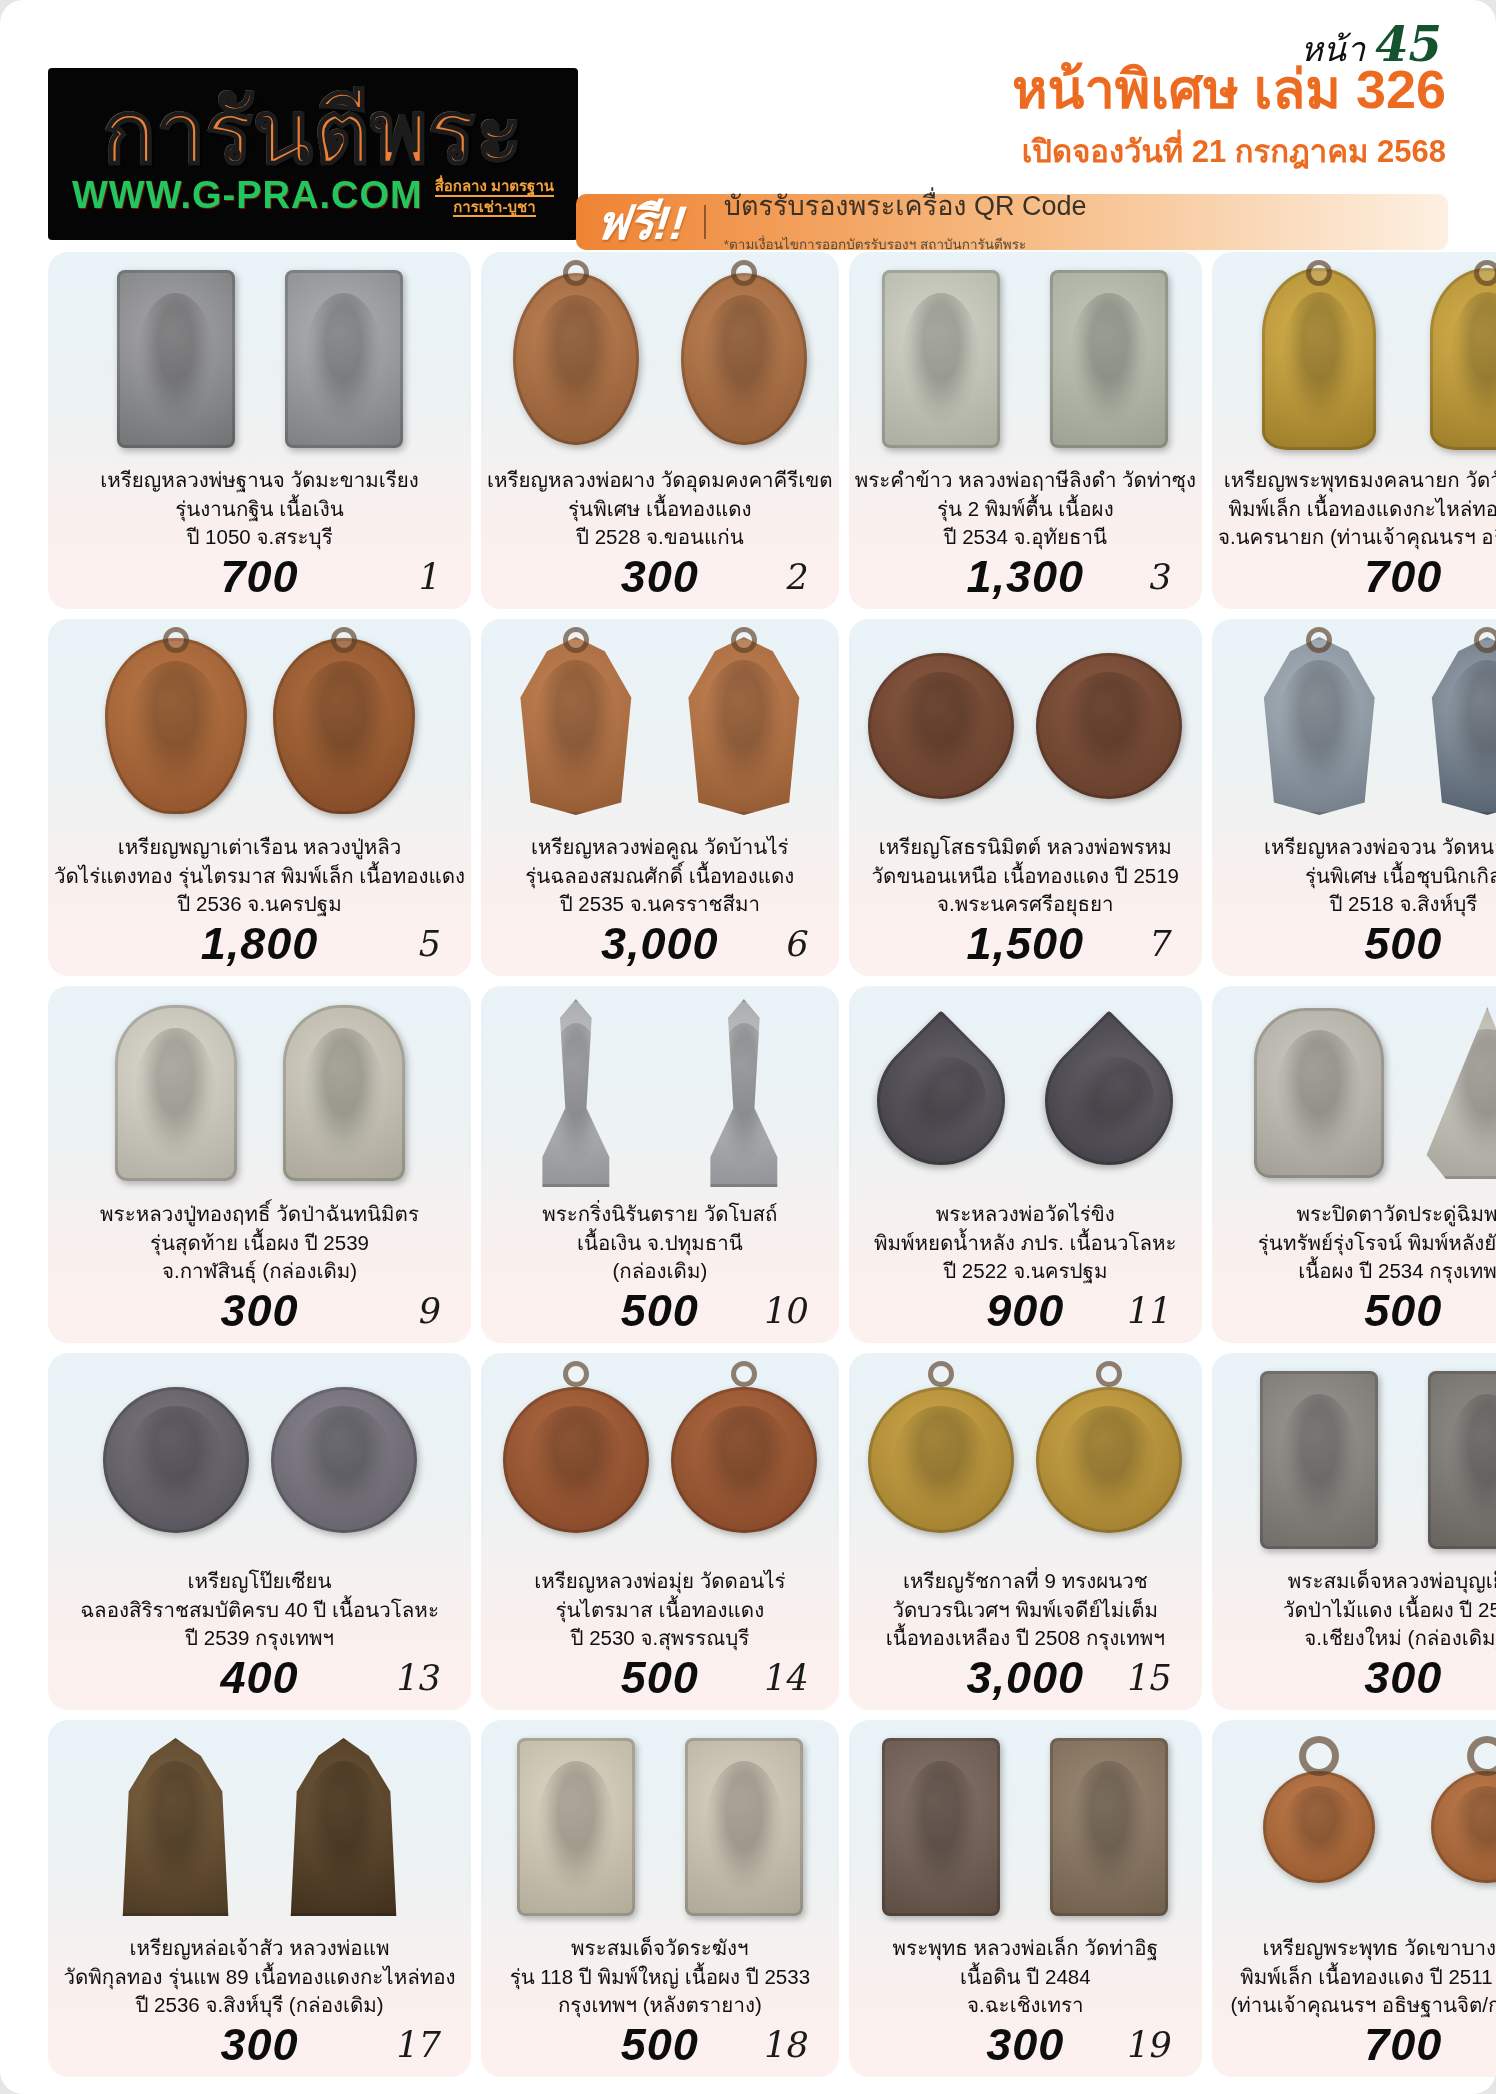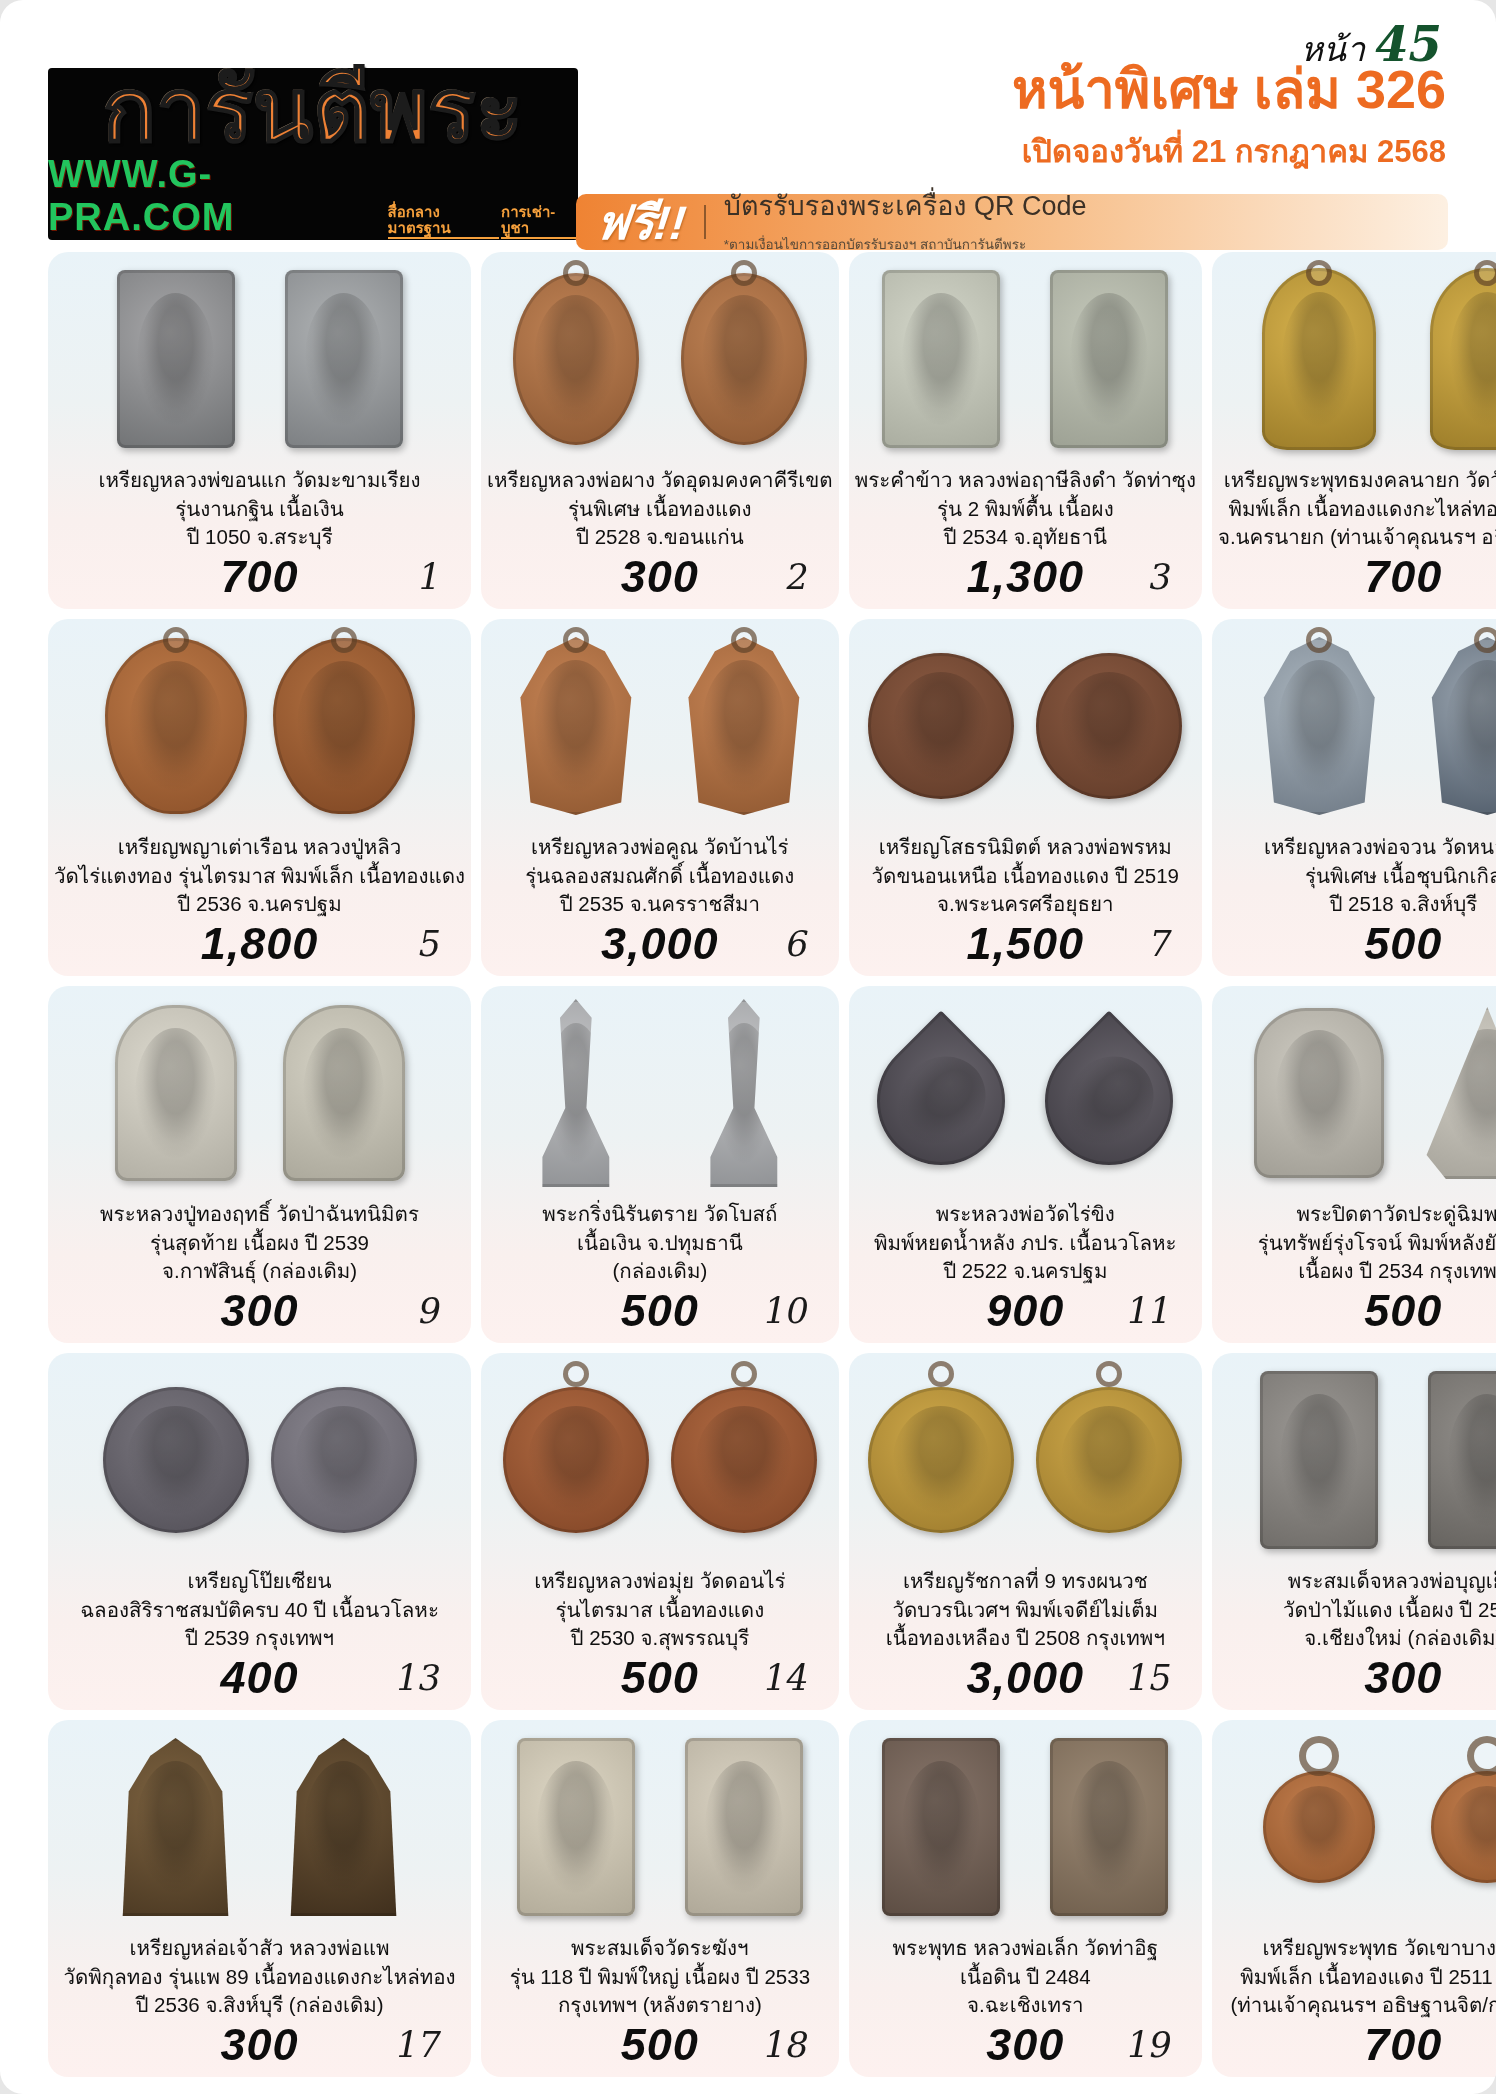"สื่อกลาง มาตรฐาน" .logo-tag { flex-direction: row -> column }
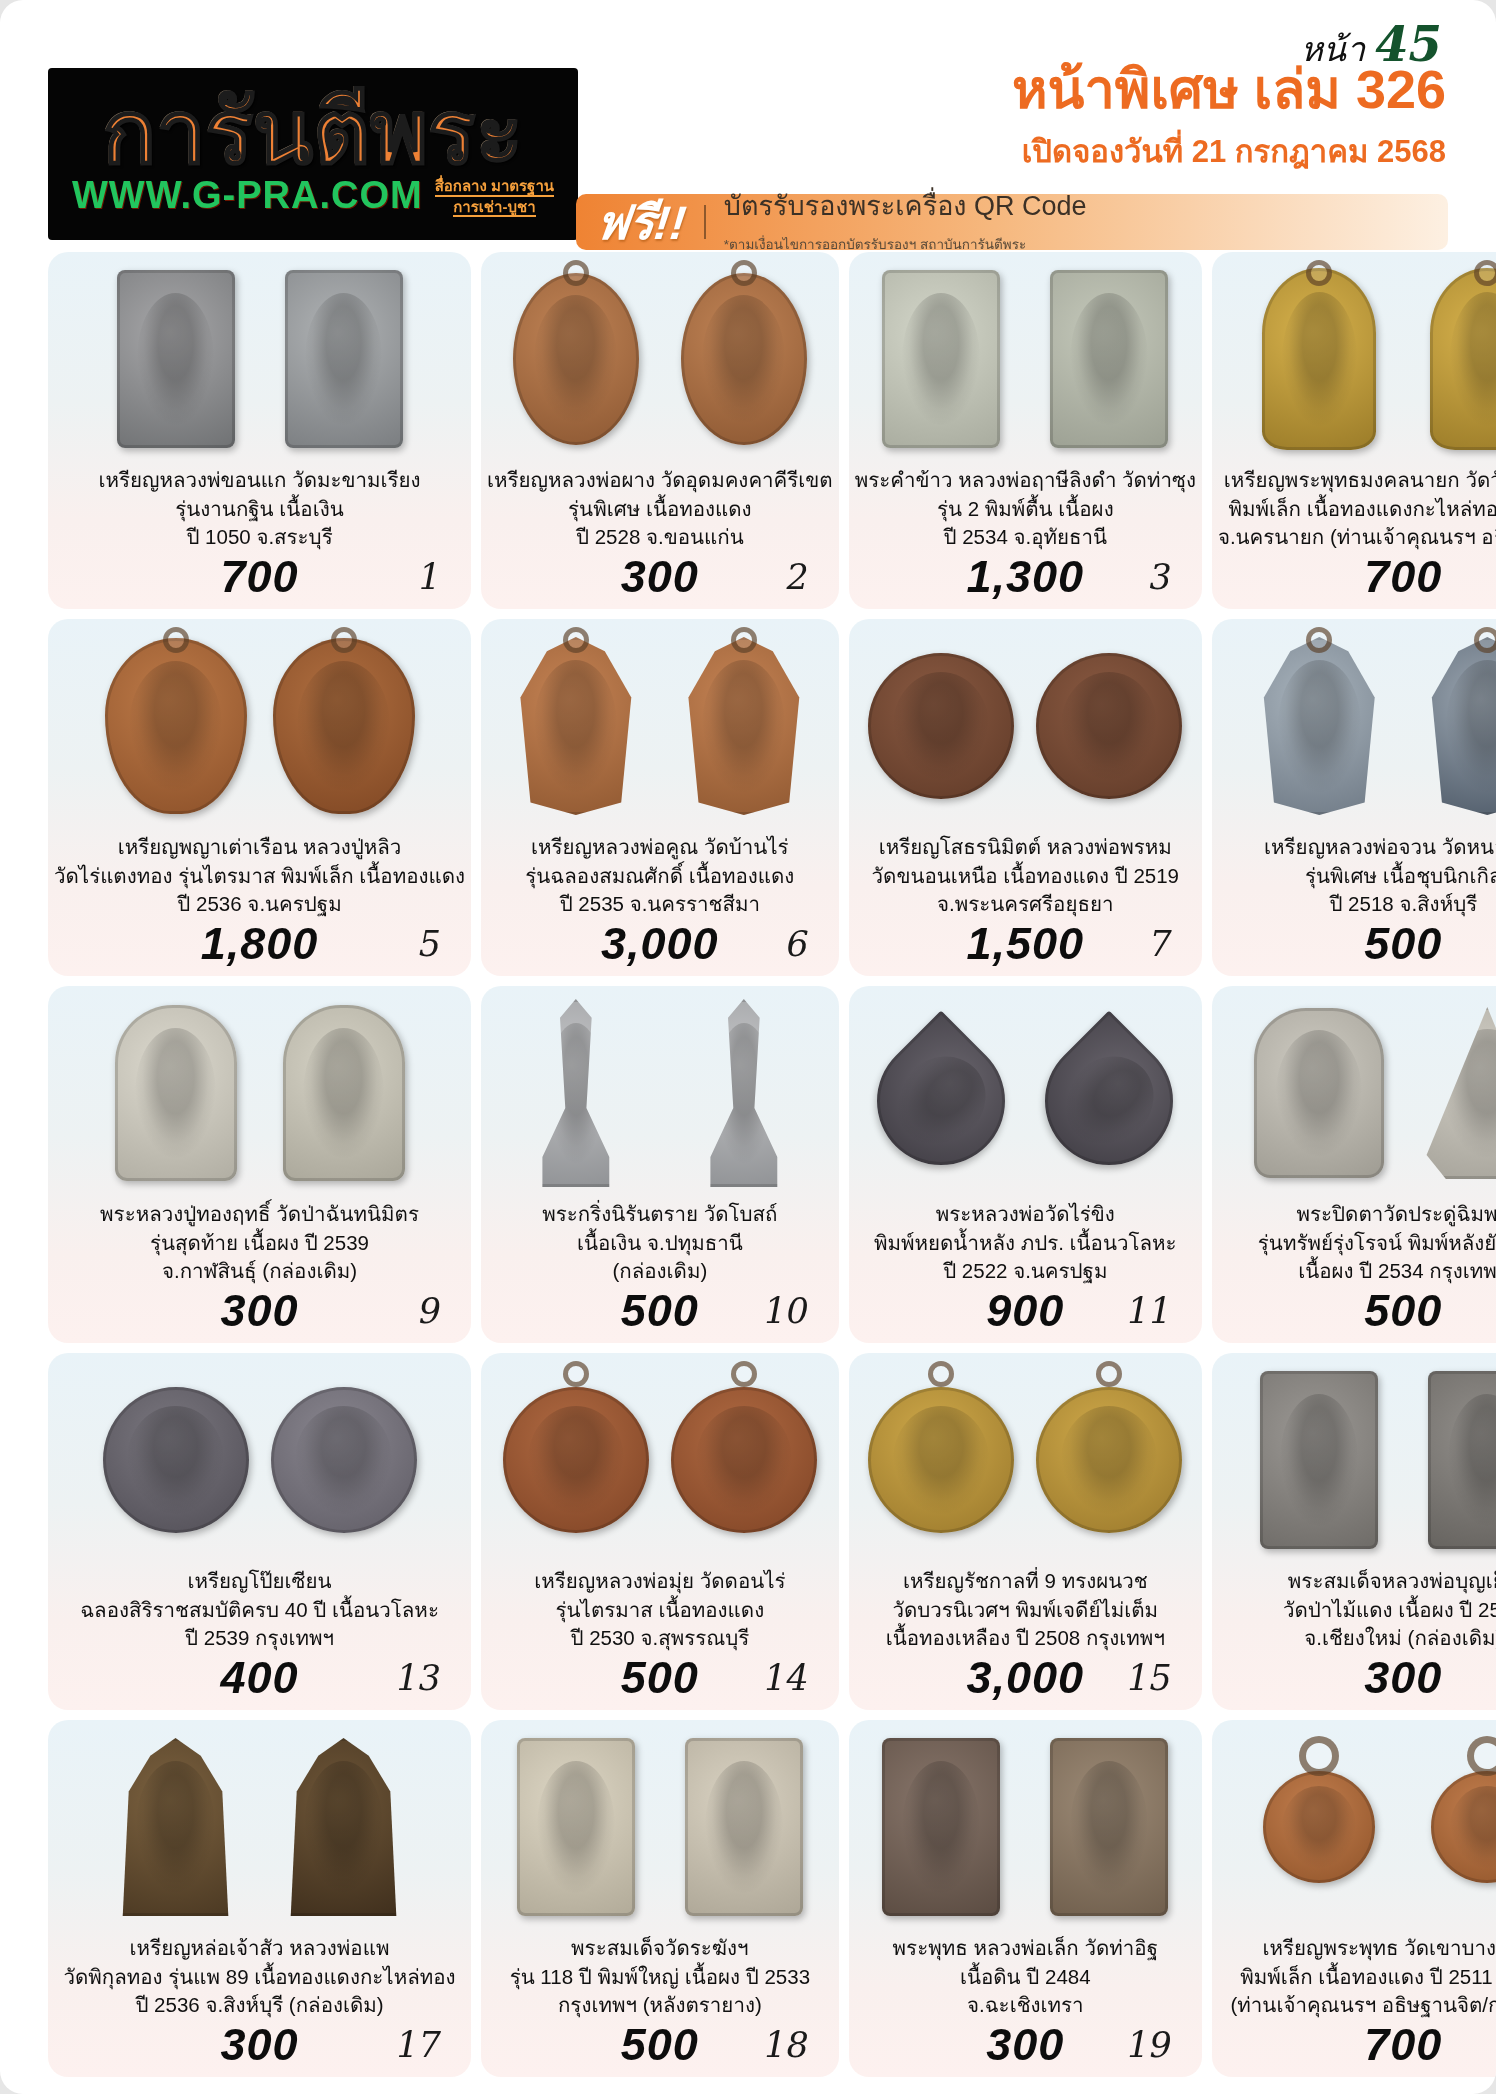"เหรียญหลวงพ่ขอนแก วัดมะขามเรียง" div.dline { text: เหรียญหลวงพ่ขอนแก -> เหรียญหลวงพ่ษฐานจ }
